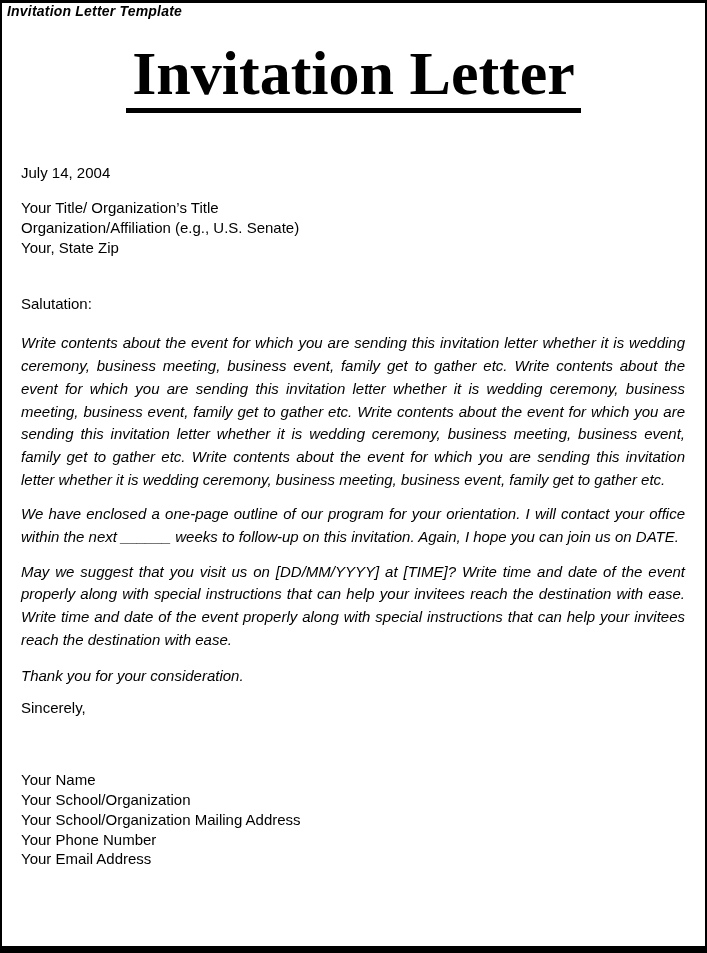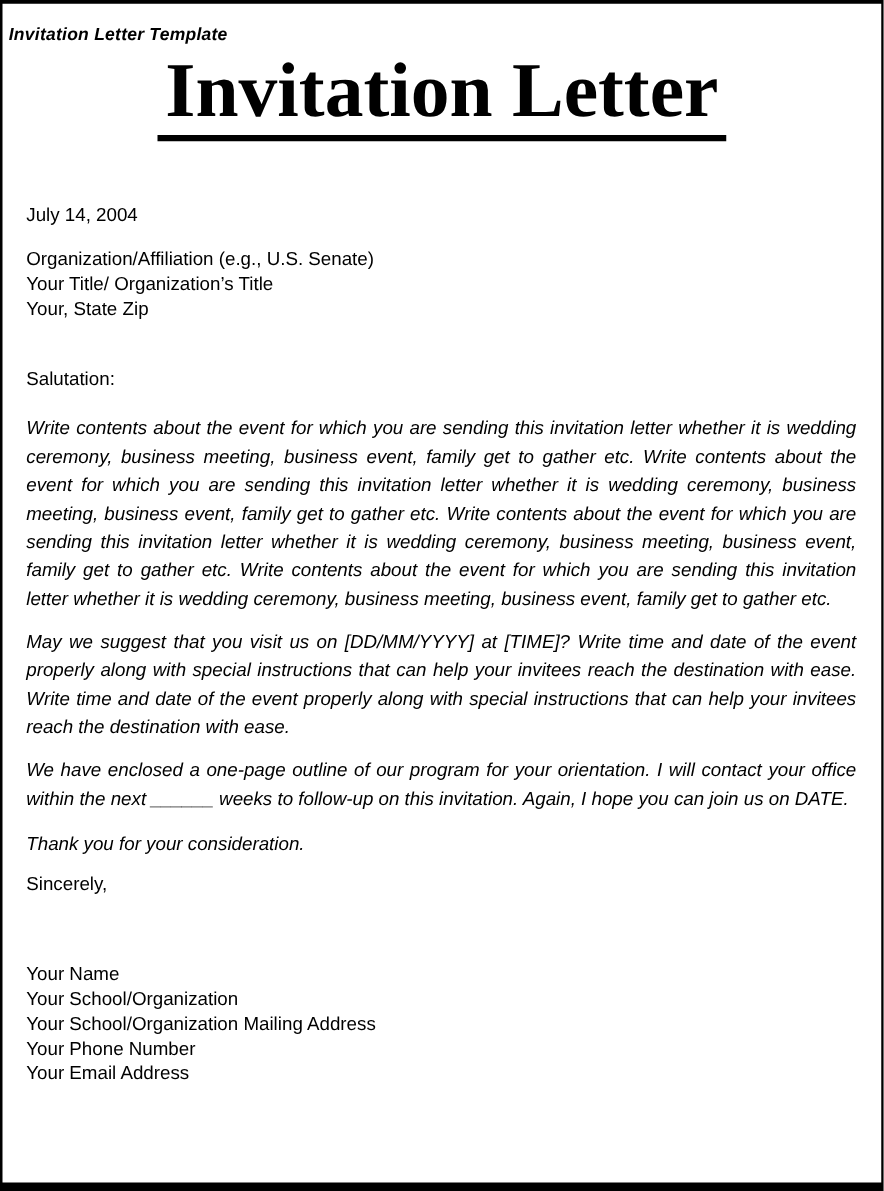"Invitation Letter Template" .template-label { top: 16px -> 0 }
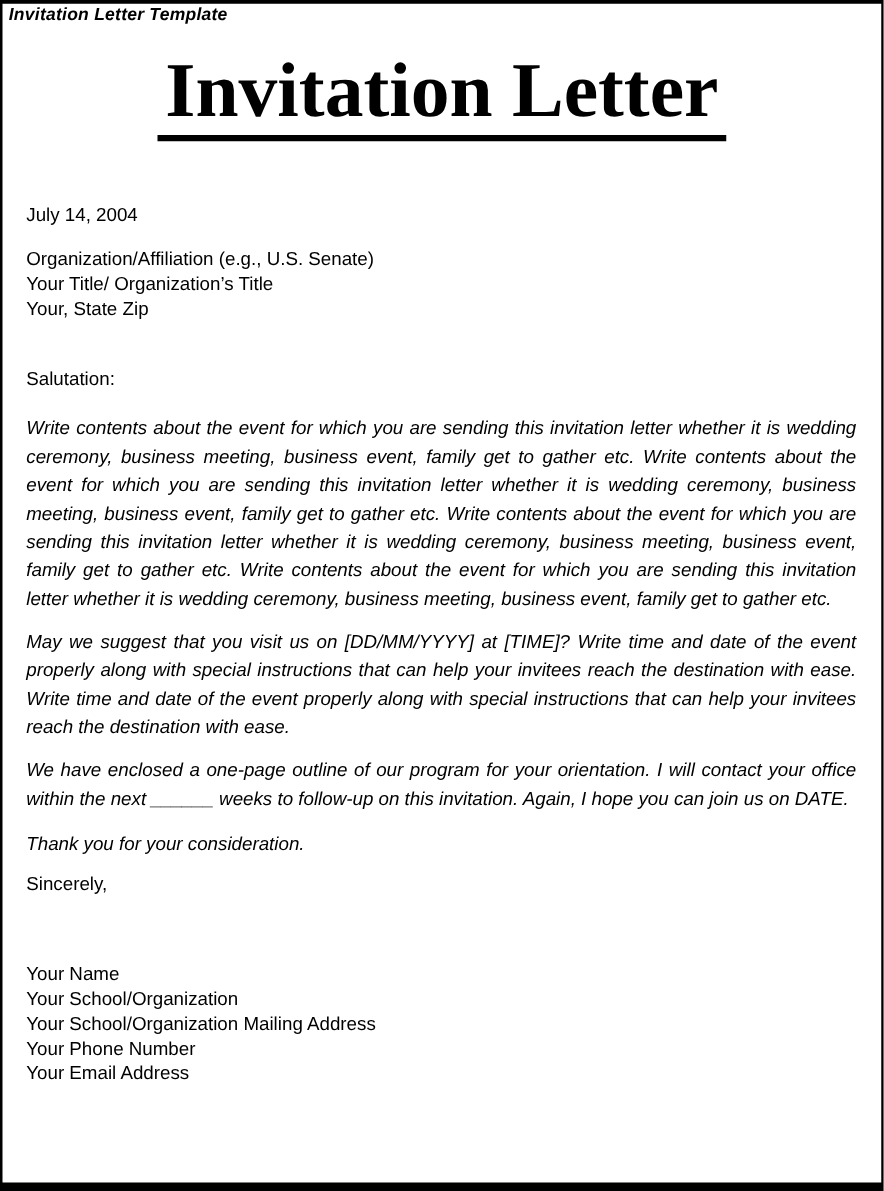"Organization/Affiliation (e.g., U.S." div { order: before "Your Title/ Organization’s Title" -> after "Your Title/ Organization’s Title" }
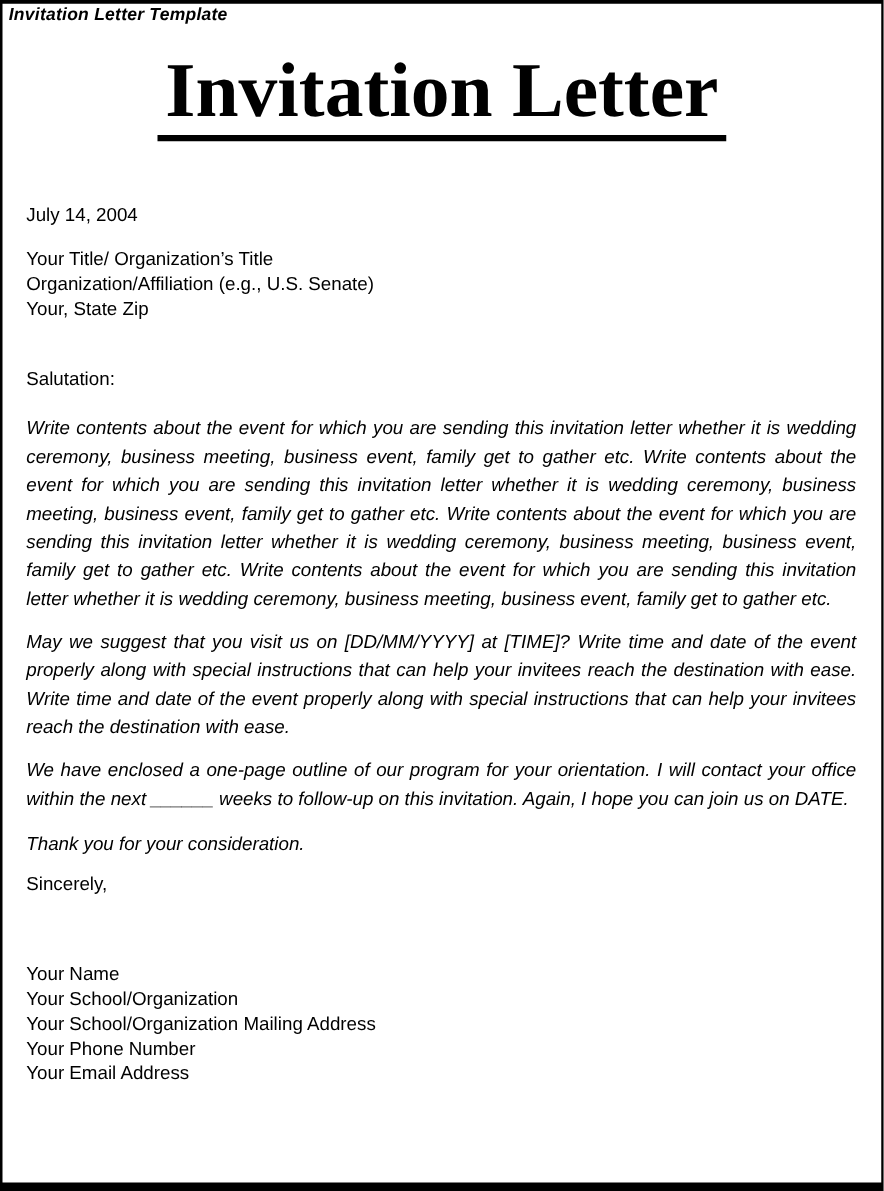"May we suggest that you" p.para { order: before "We have enclosed a one-page" -> after "We have enclosed a one-page" }
